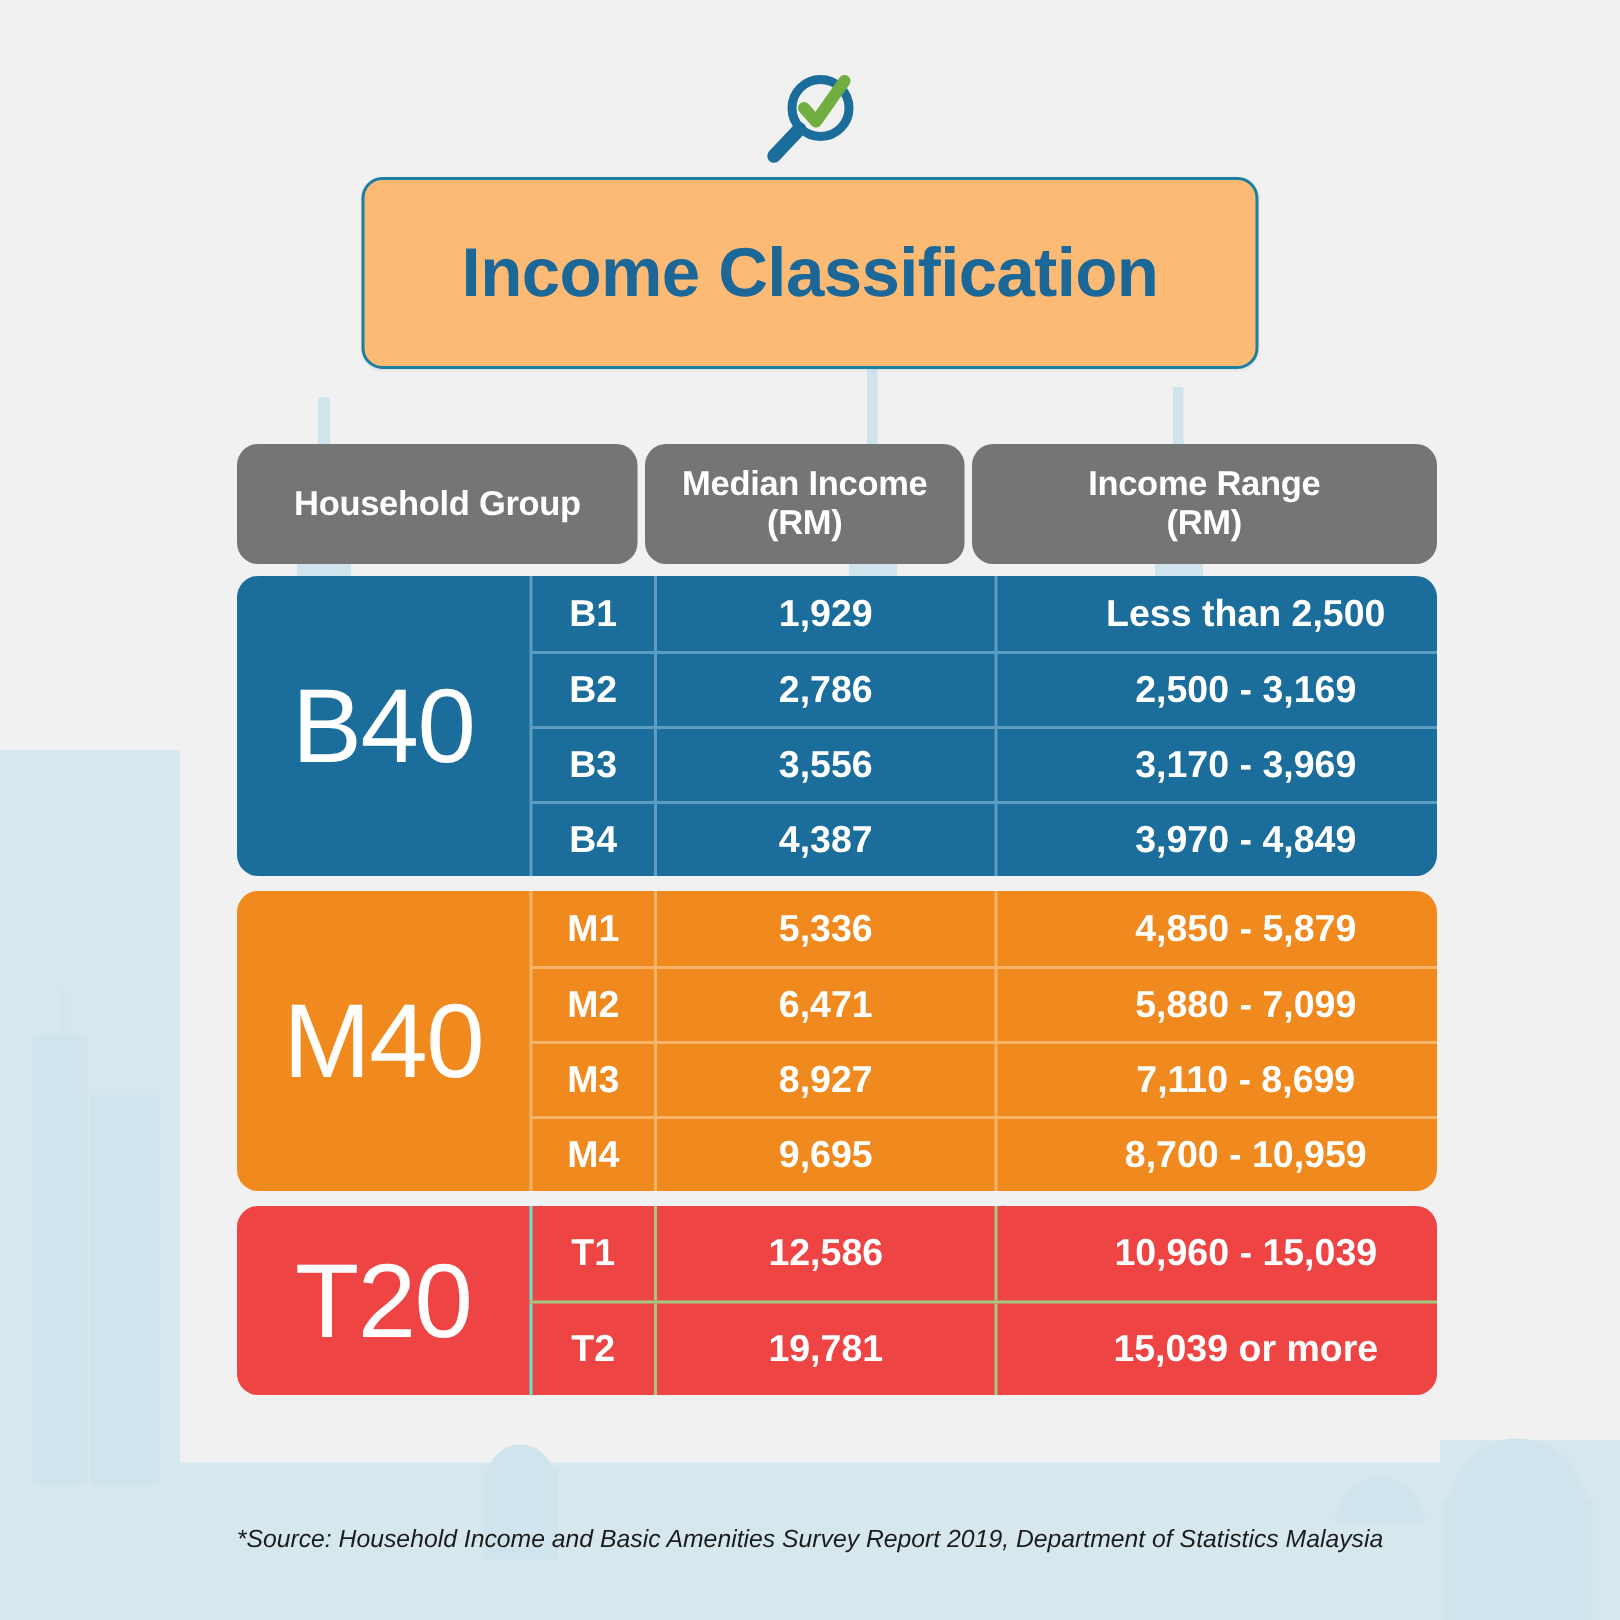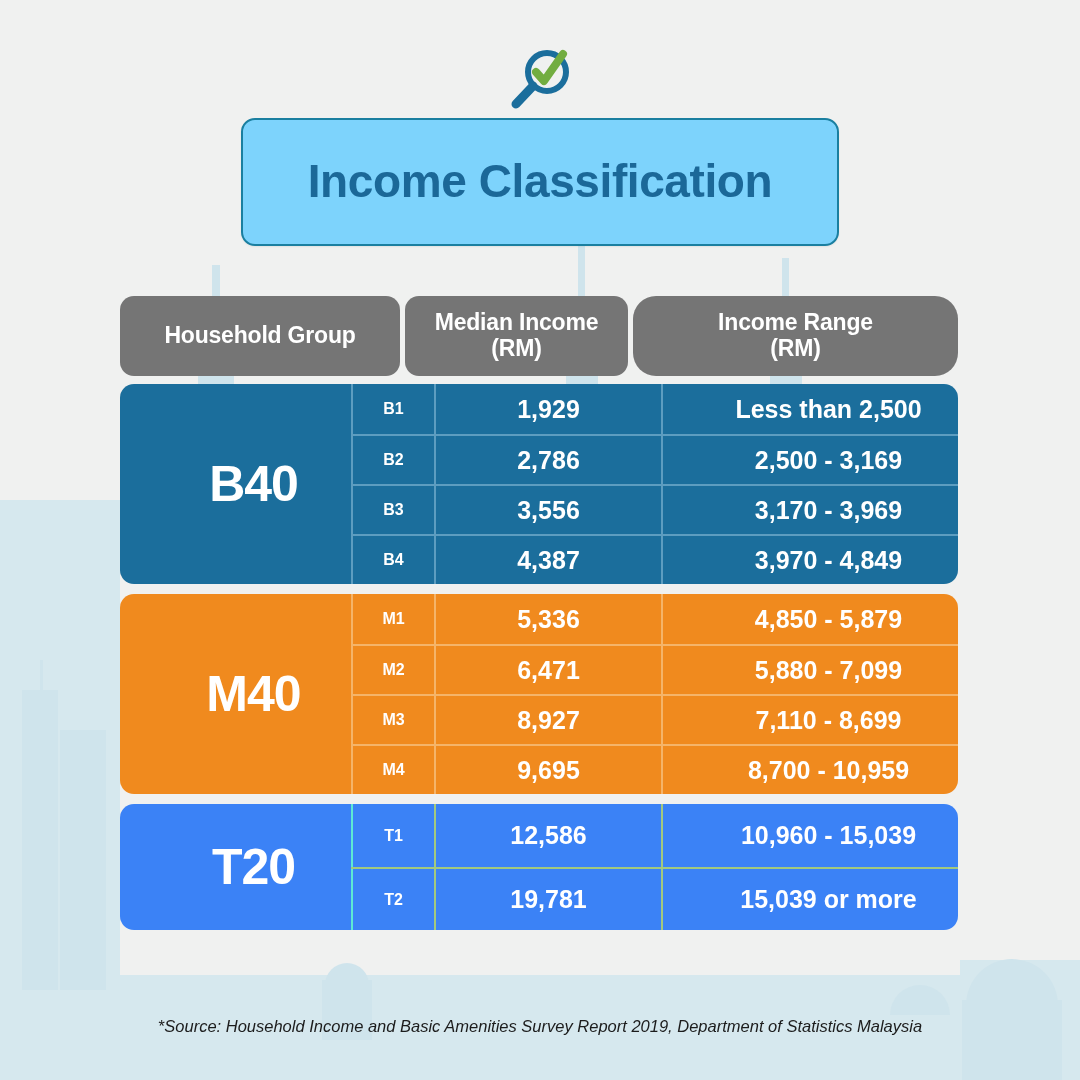"Income Classification" #title-box { background: #7dd3fc -> #fdba74 }
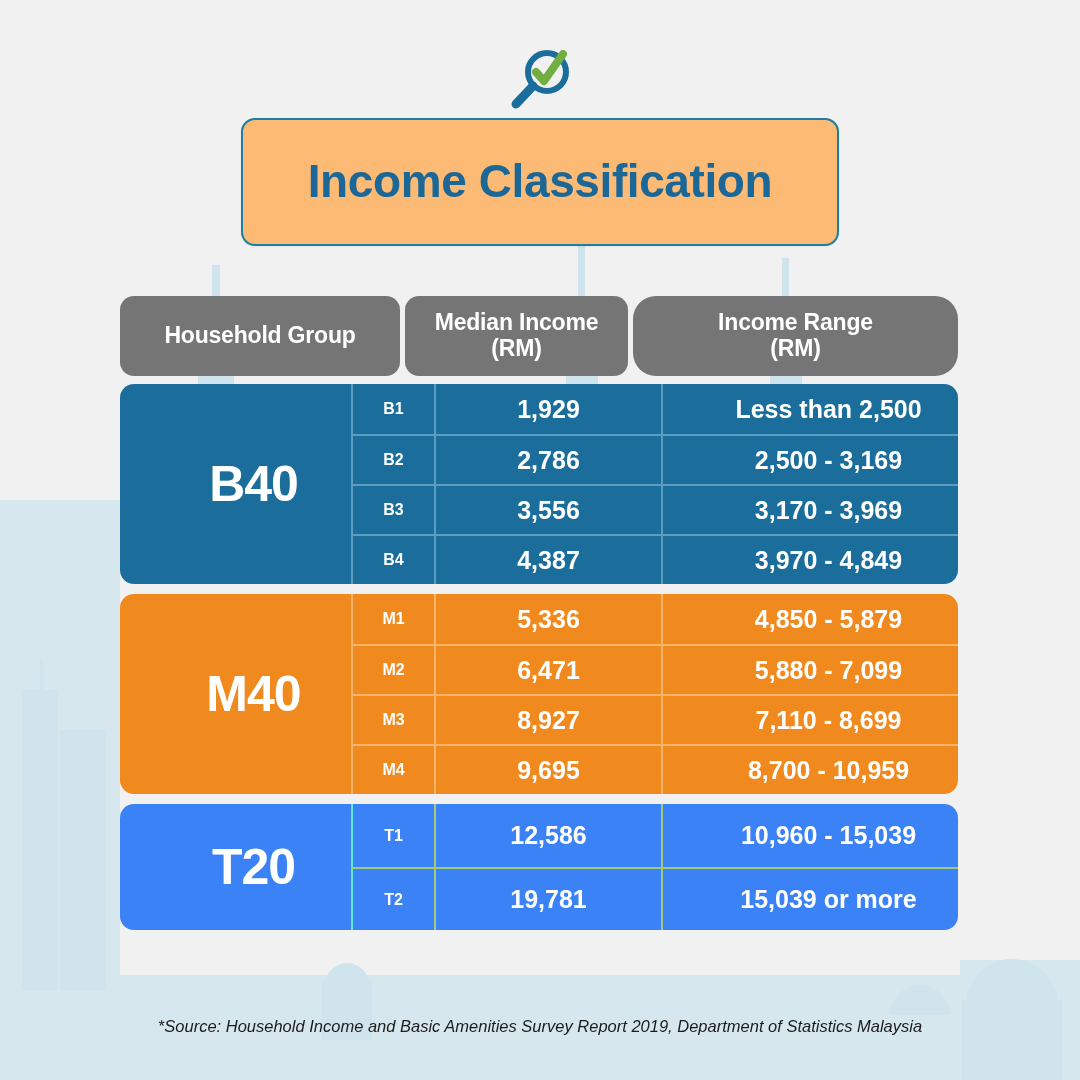"Household Group" #table { padding-left: none -> 38px }
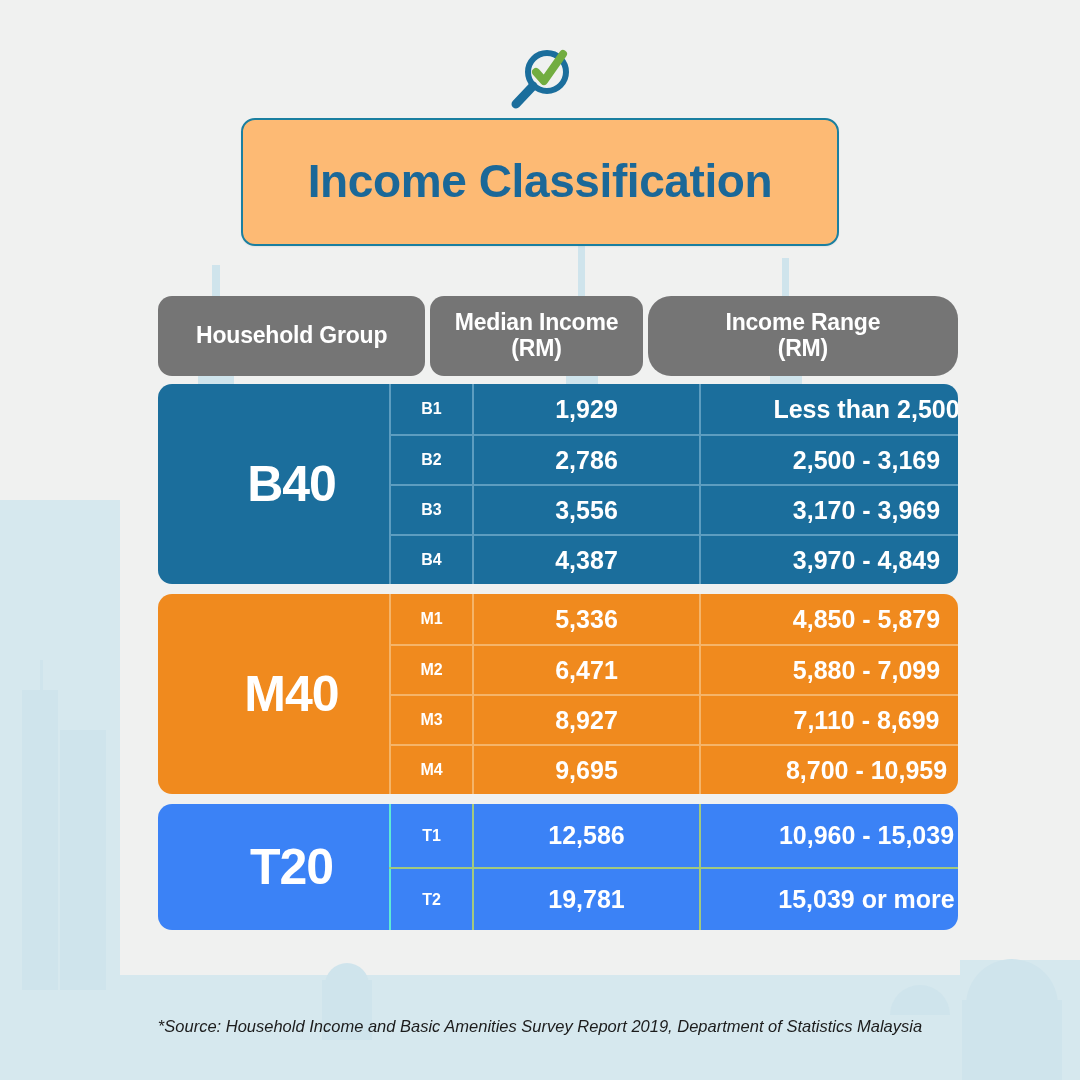"Income Range" .head-pill.c3 { border-radius: 23px -> none }
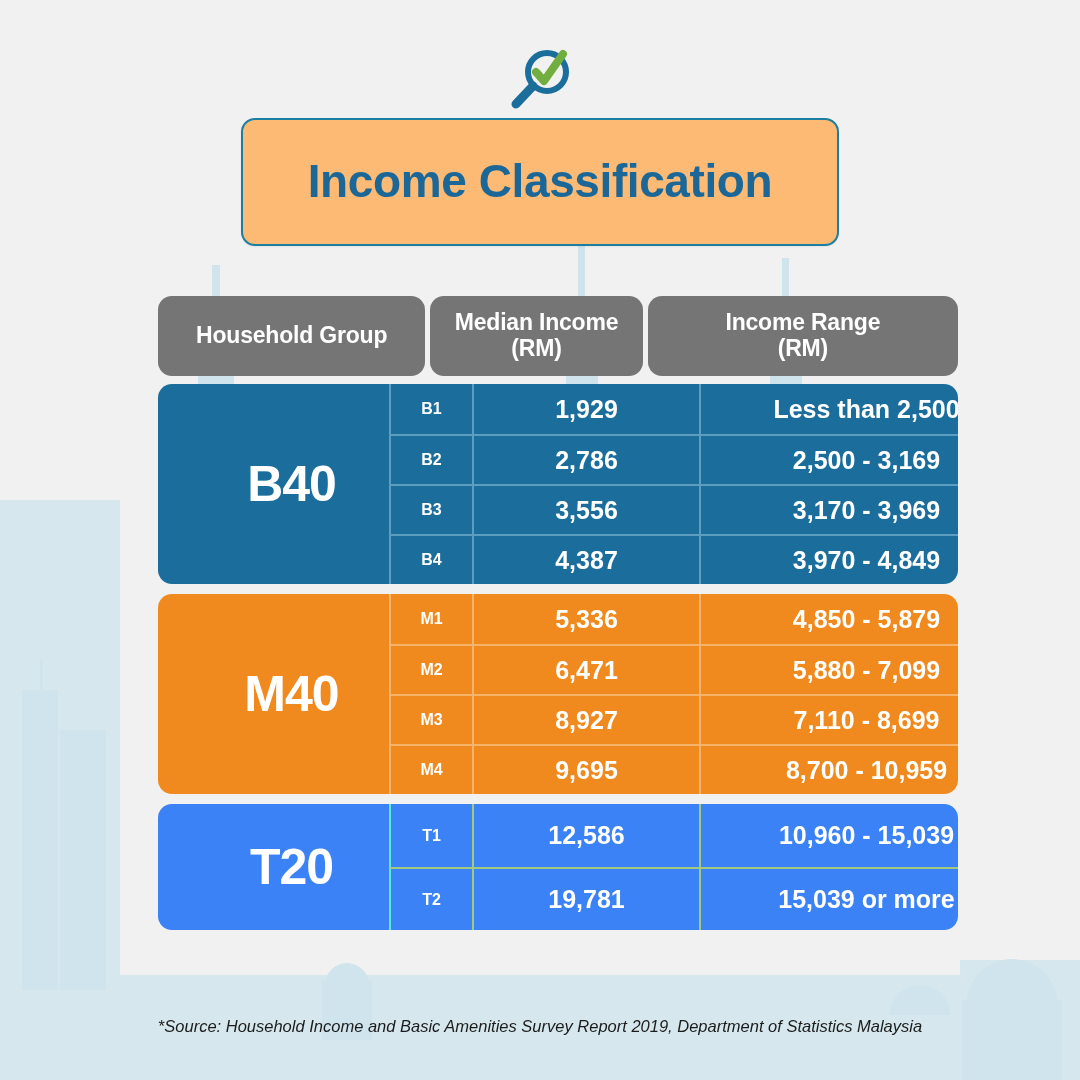"B1" .cell.sub { font-size: 16px -> 25px }
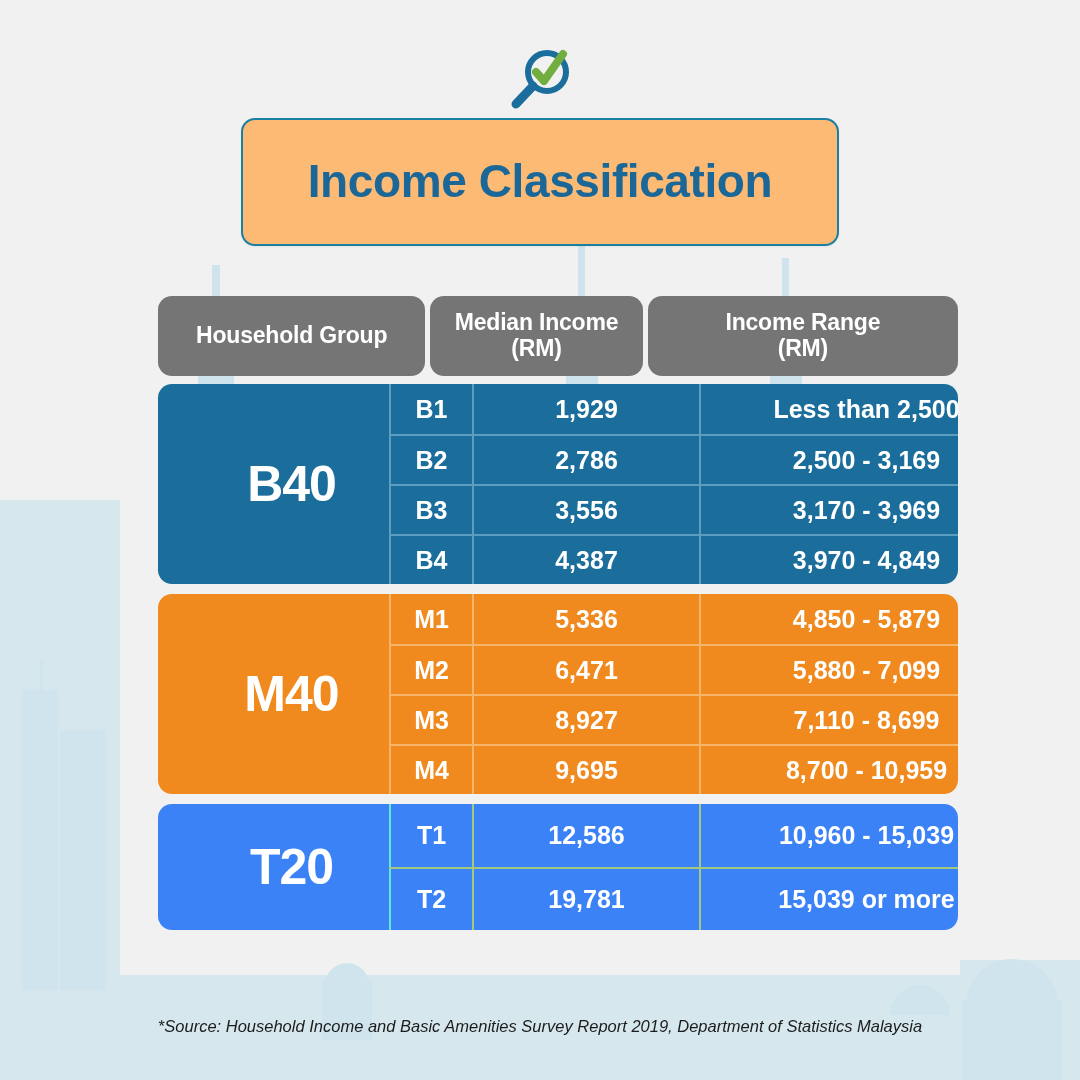"B40" .block-label { font-size: 50px -> 70px; font-weight: bold -> normal; margin-left: 36px -> none }
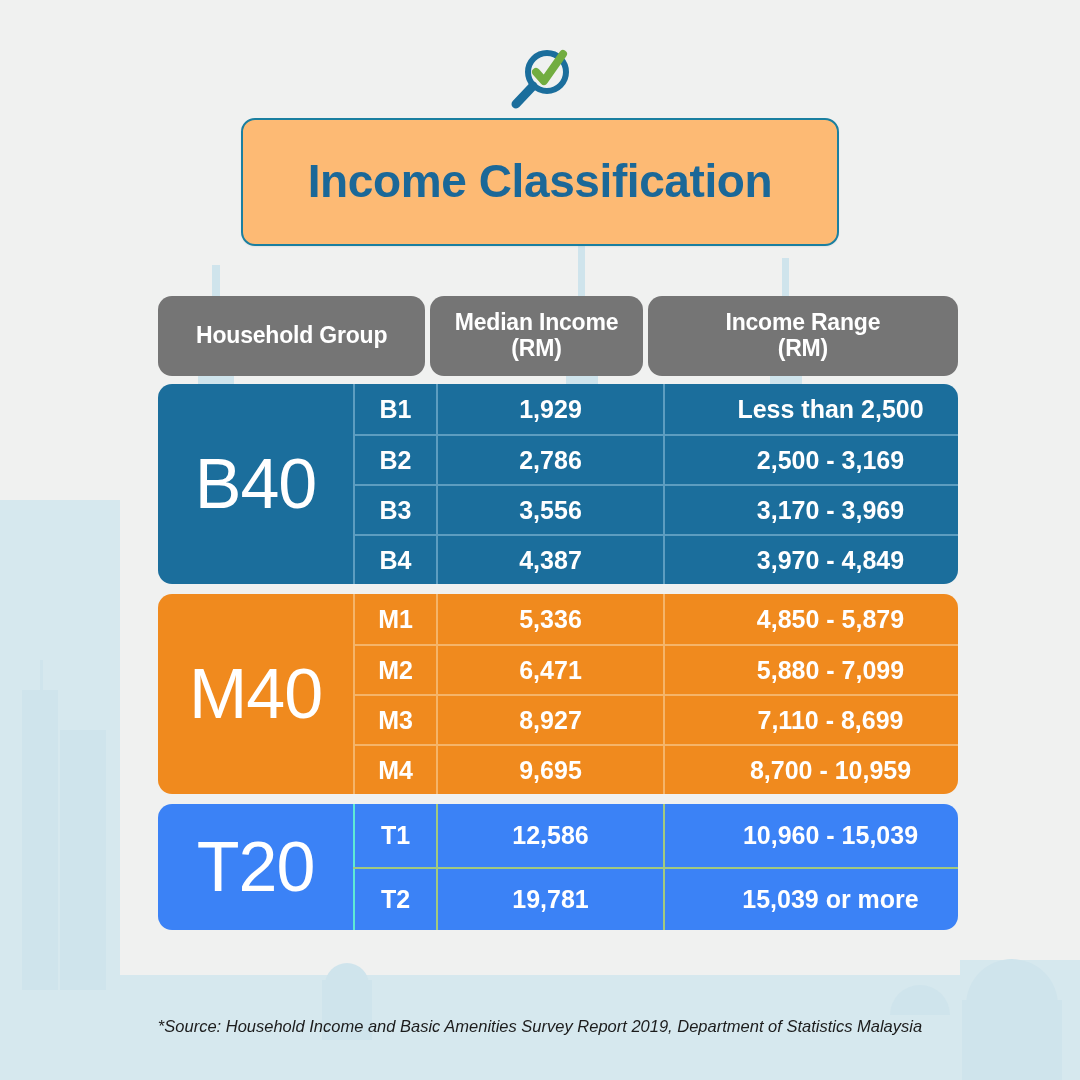"T20" .block.green { background: #3b82f6 -> #ef4444 }
